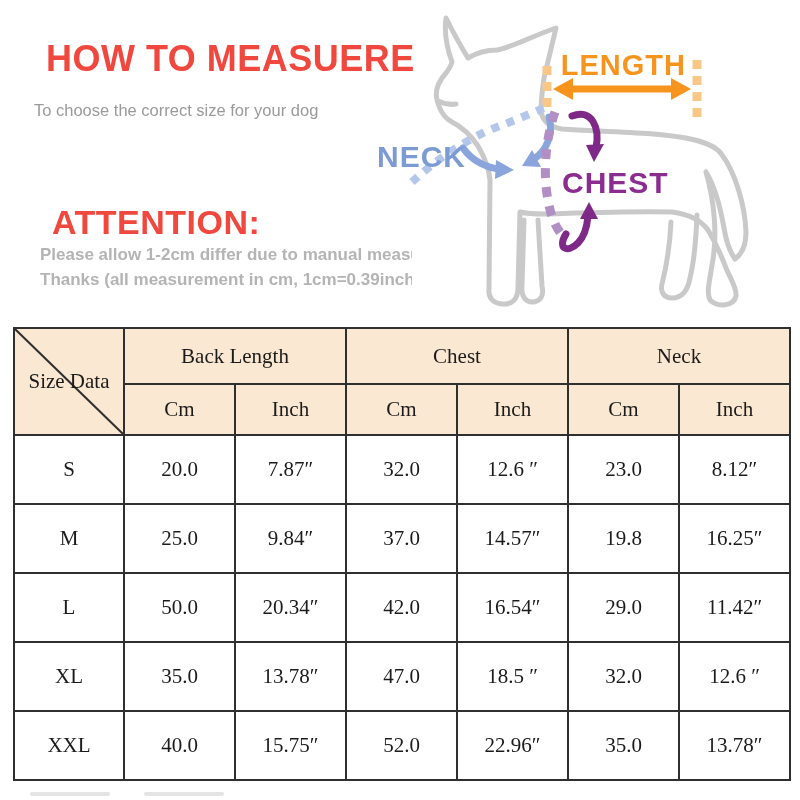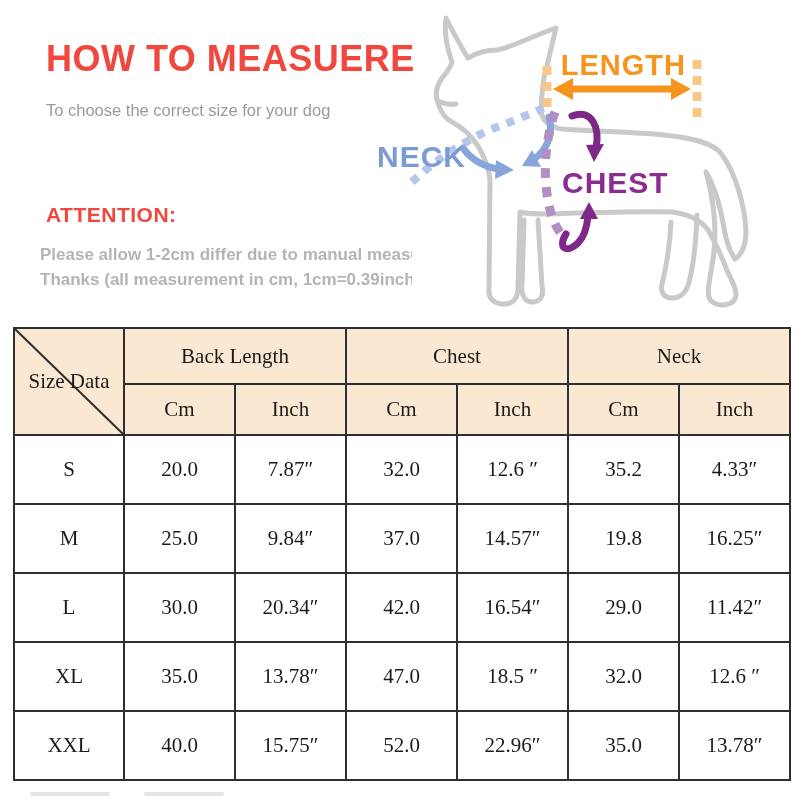"To choose the correct size" .subtitle { left: 46px -> 34px }
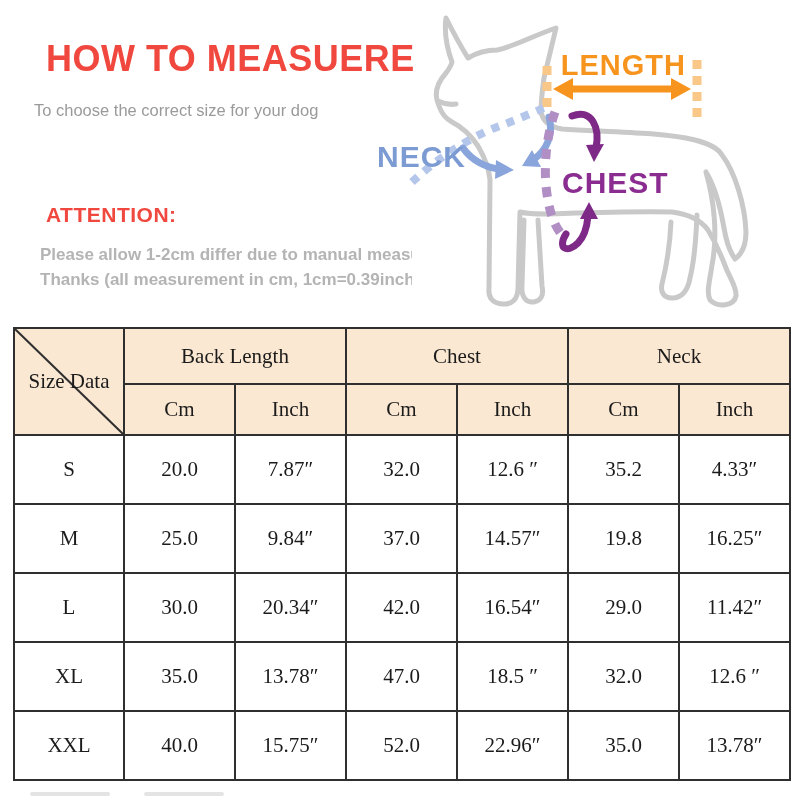"ATTENTION:" .attention-title { font-size: 21px -> 34px; left: 46px -> 52px }
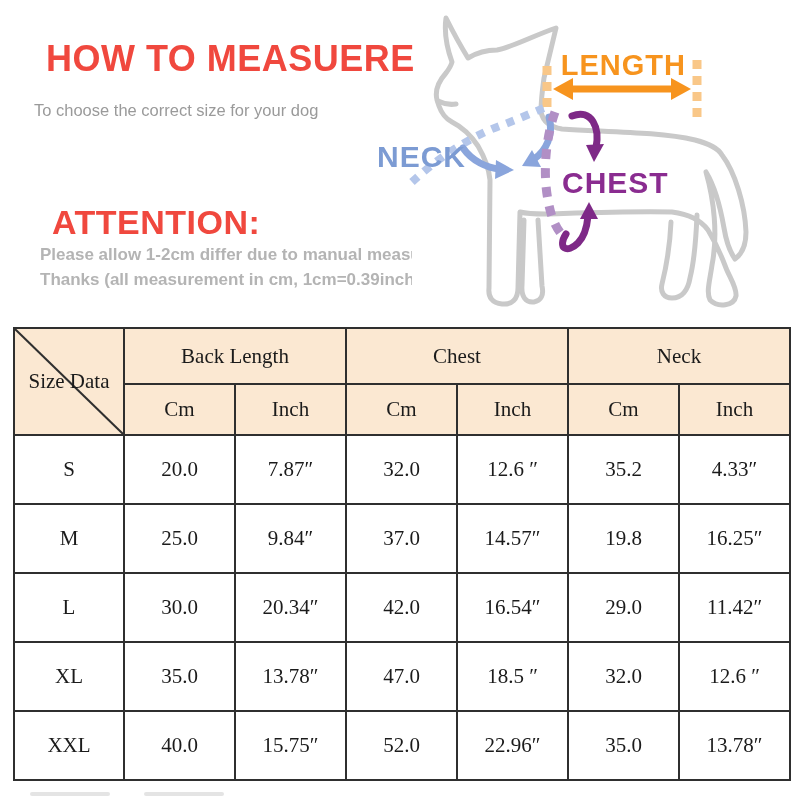"35.2" td { text: 35.2 -> 23.0 }
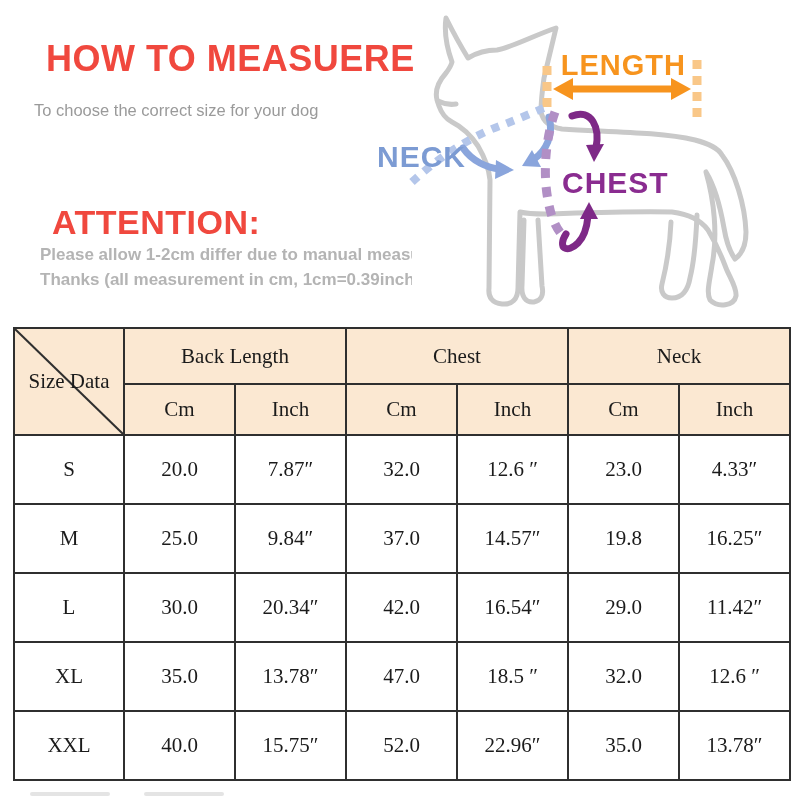"4.33″" td { text: 4.33 -> 8.12 }
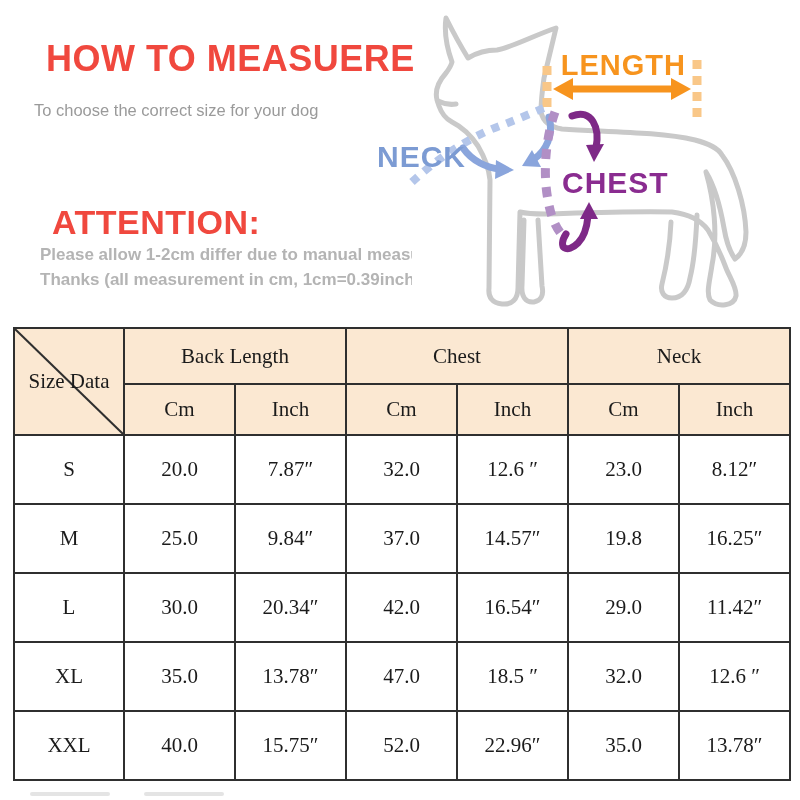"30.0" td { text: 30.0 -> 50.0 }
